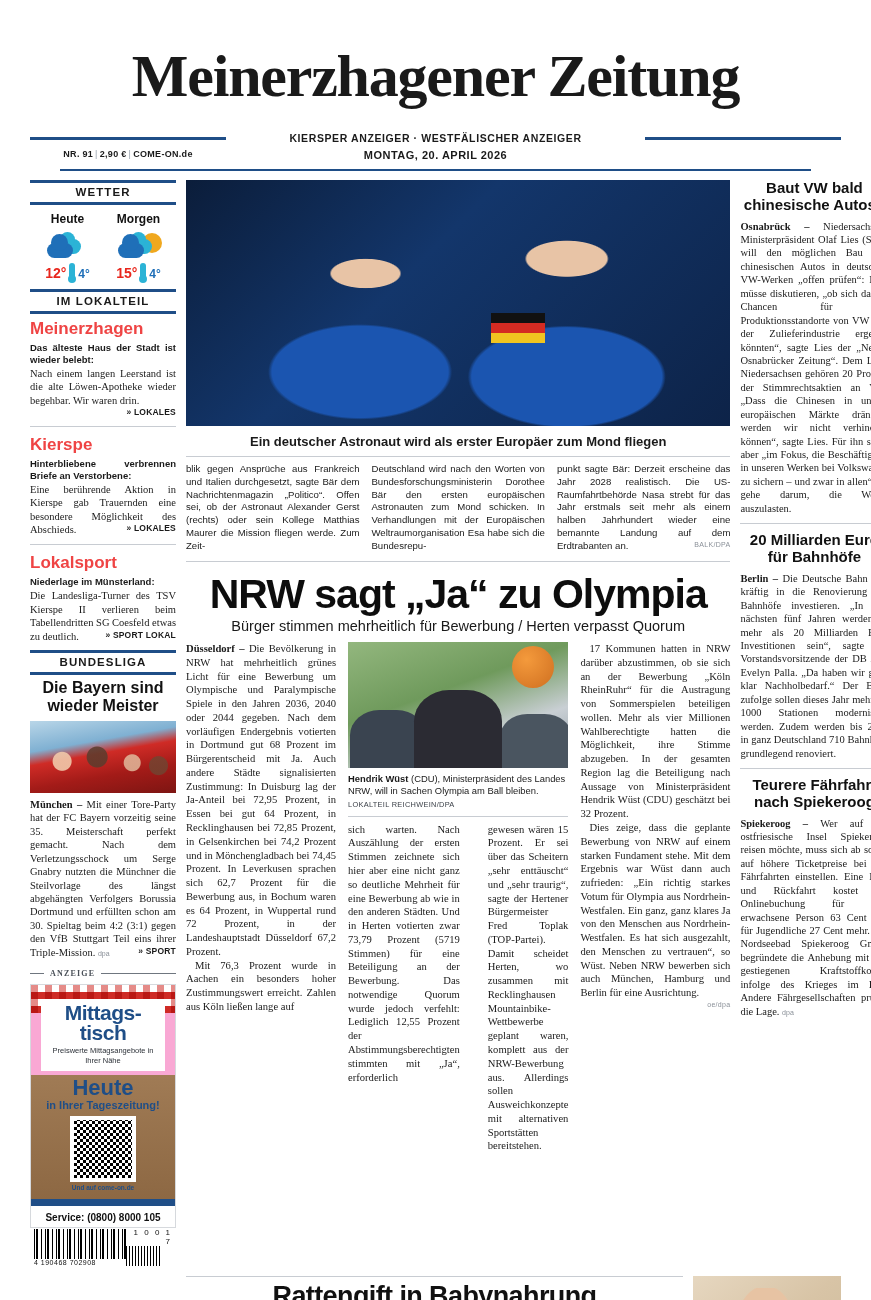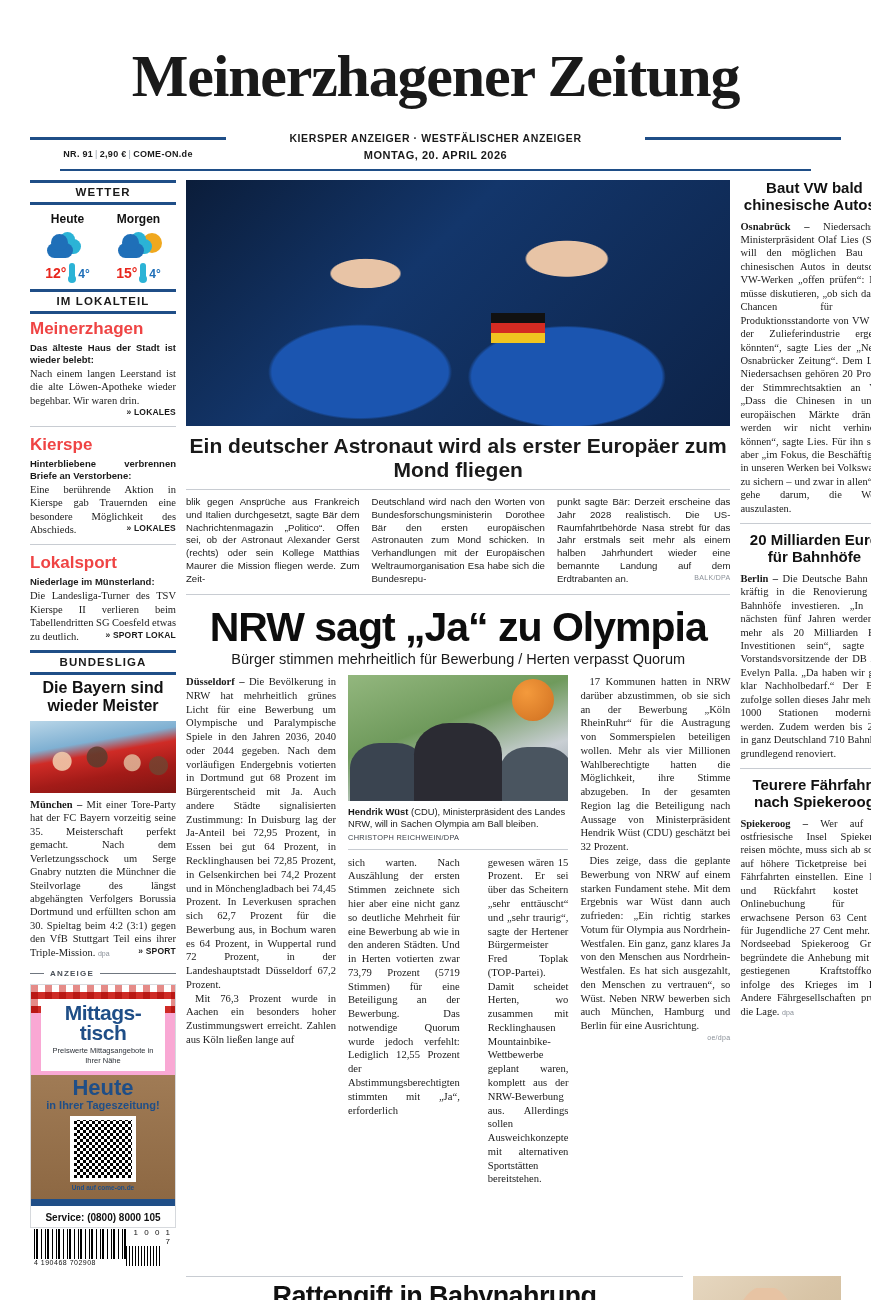"Ein deutscher Astronaut wird als" .mid-head { font-size: 21px -> 13px }
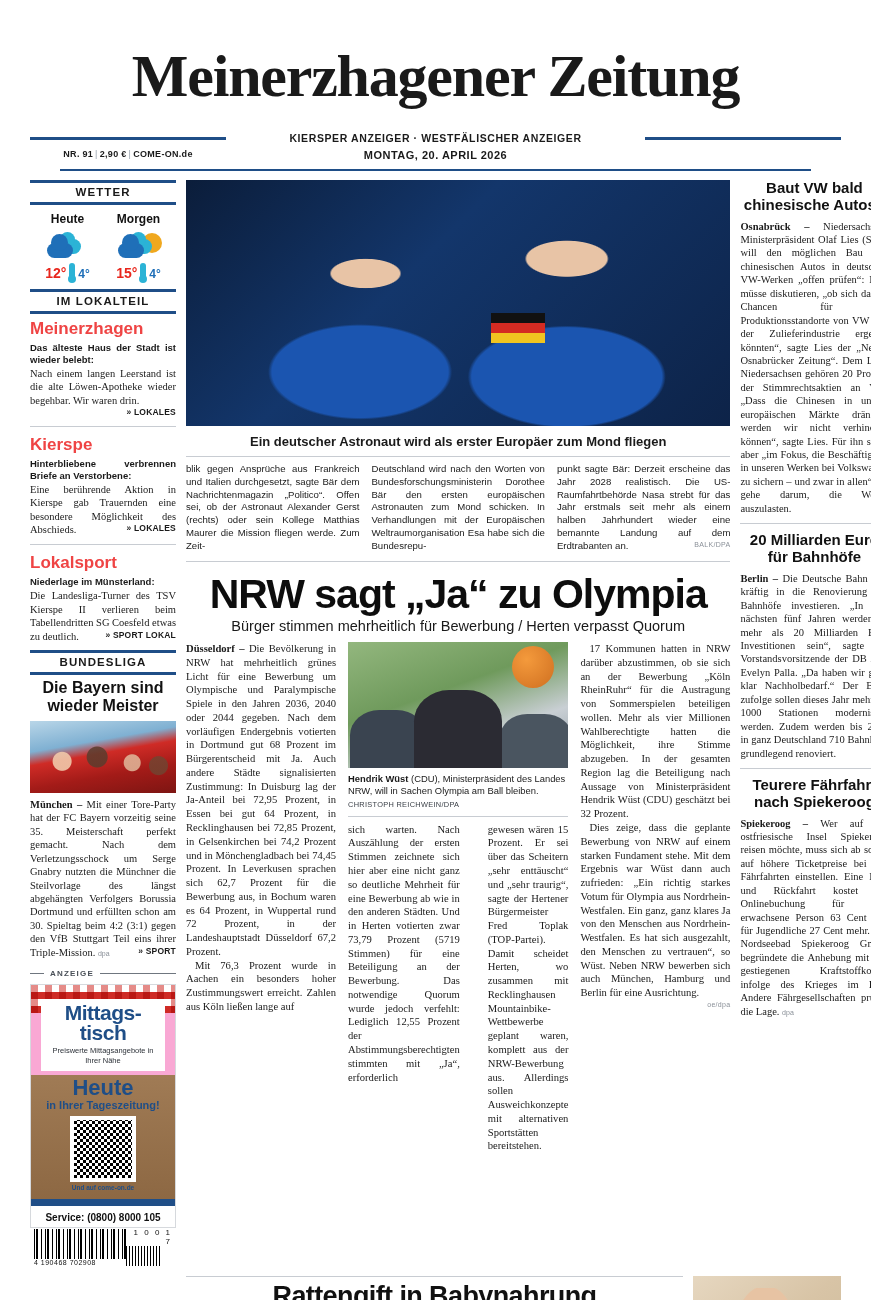"CHRISTOPH REICHWEIN/DPA" span.capt-credit { text: CHRISTOPH -> LOKALTEIL }
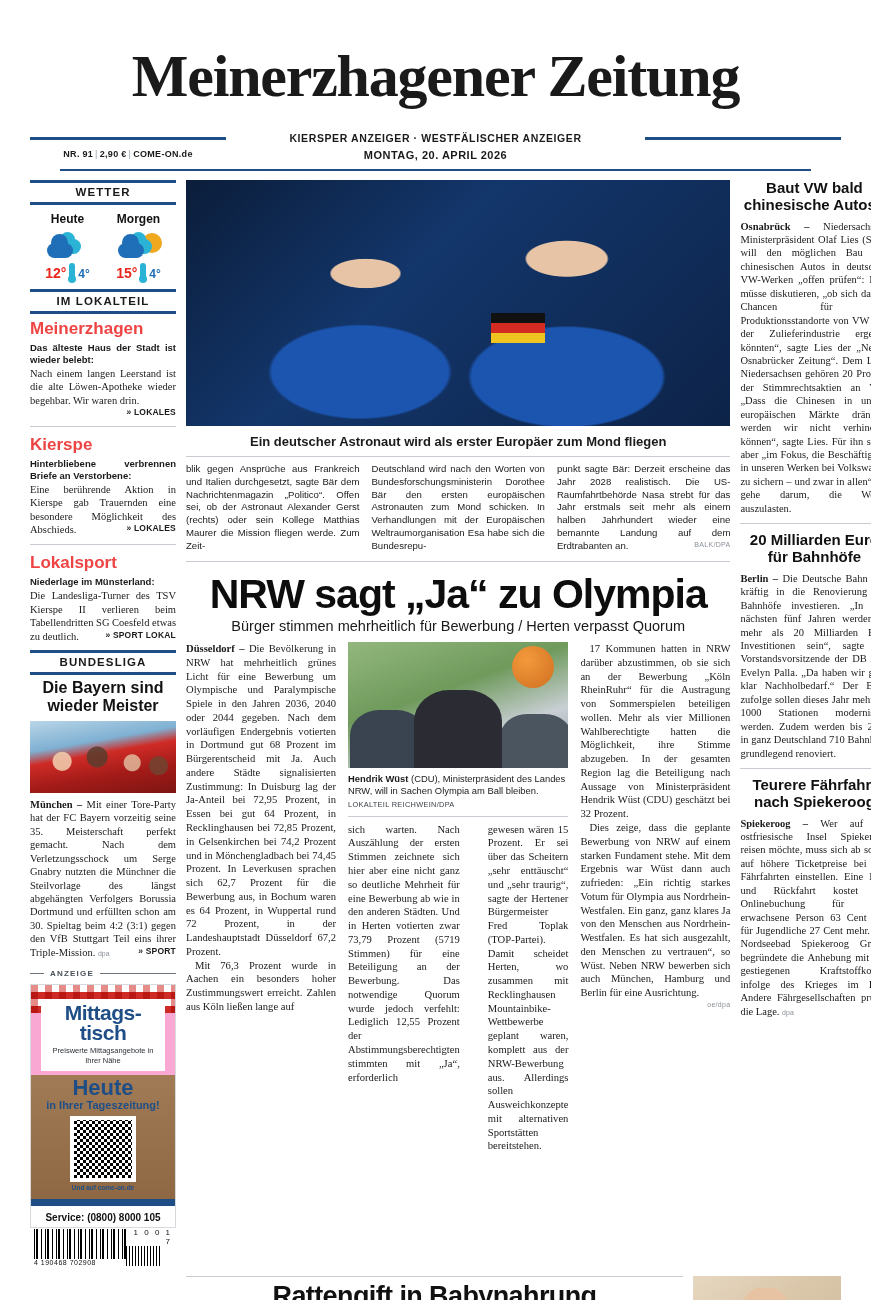"ANZEIGE" .anzeige-rule .t { font-family: Liberation Sans, sans-serif -> Liberation Serif, serif }
